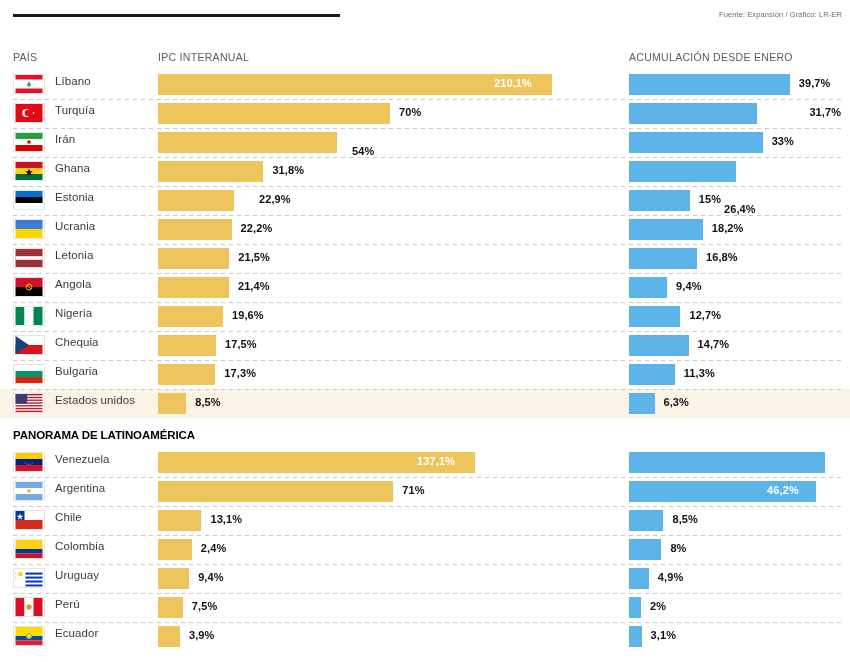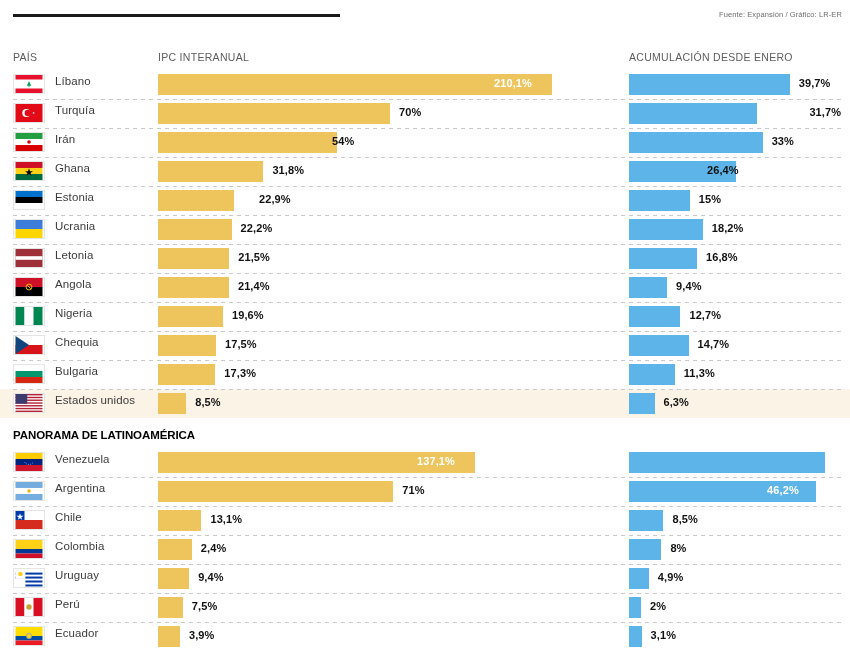"54%" div.val { left: 332px -> 352px; margin-top: none -> 10px }
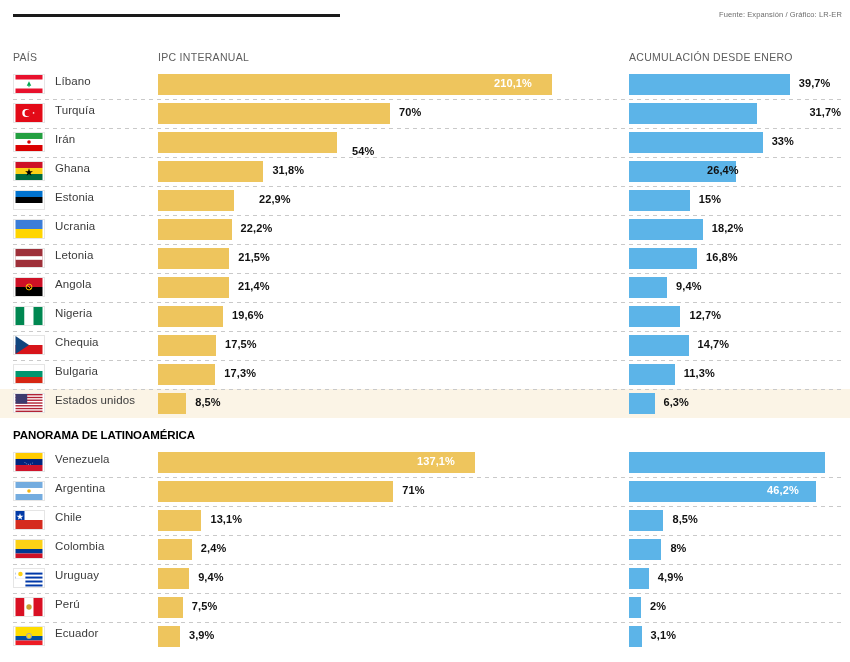"26,4%" div.val { left: 707px -> 724px; margin-top: none -> 39px }
